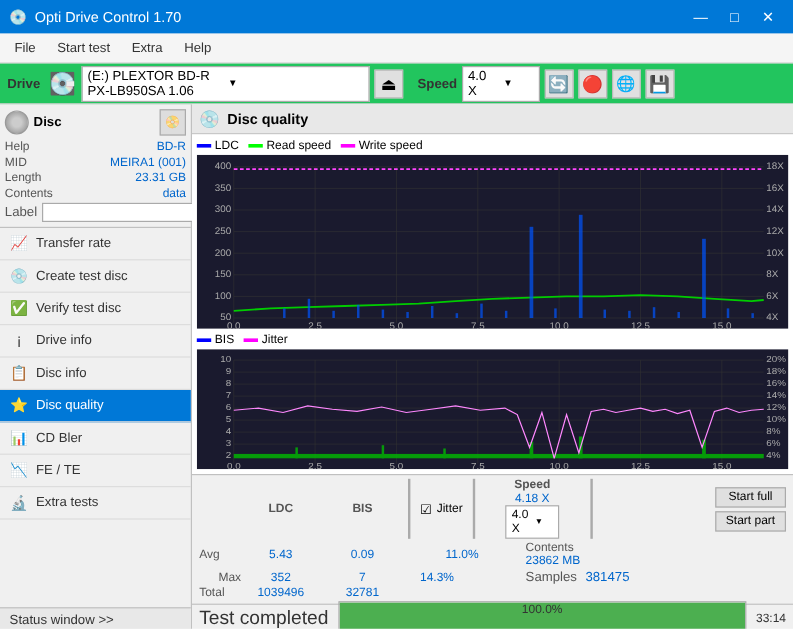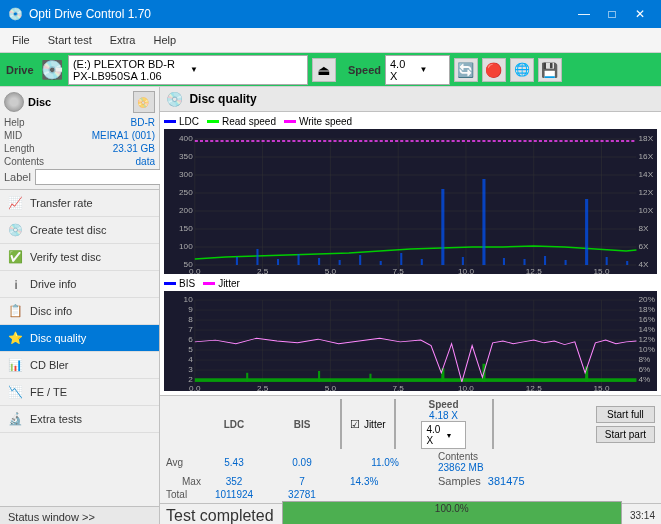"1011924" span.stats-value { text: 1011924 -> 1039496 }
